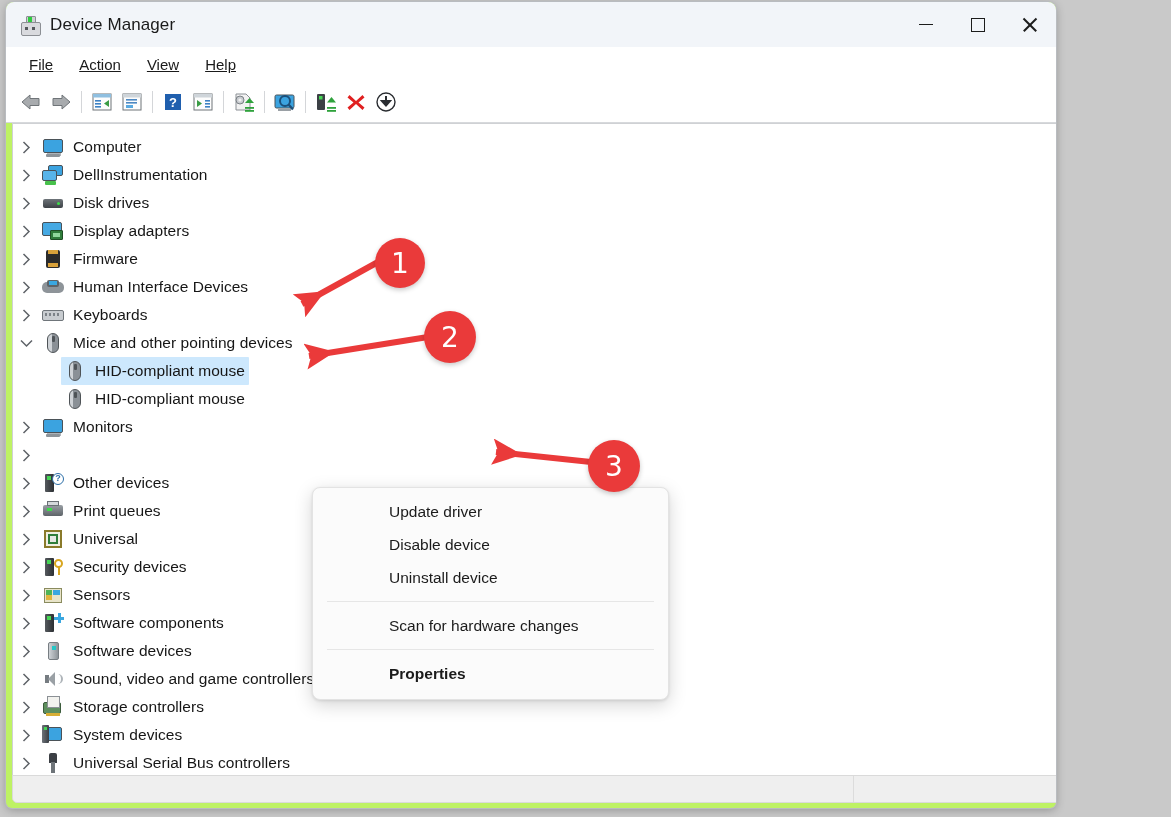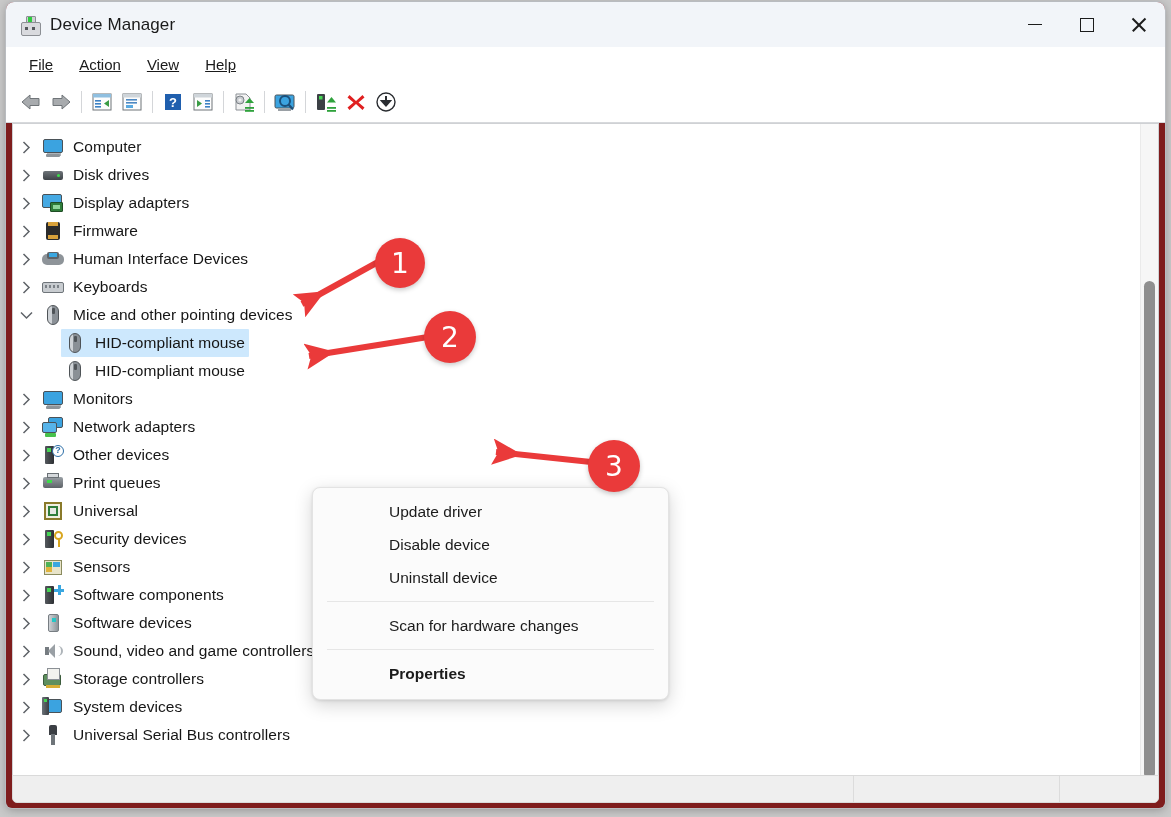"Device Manager" #window { background: #7f1d1d -> #bef264; width: 1159px -> 1050px }
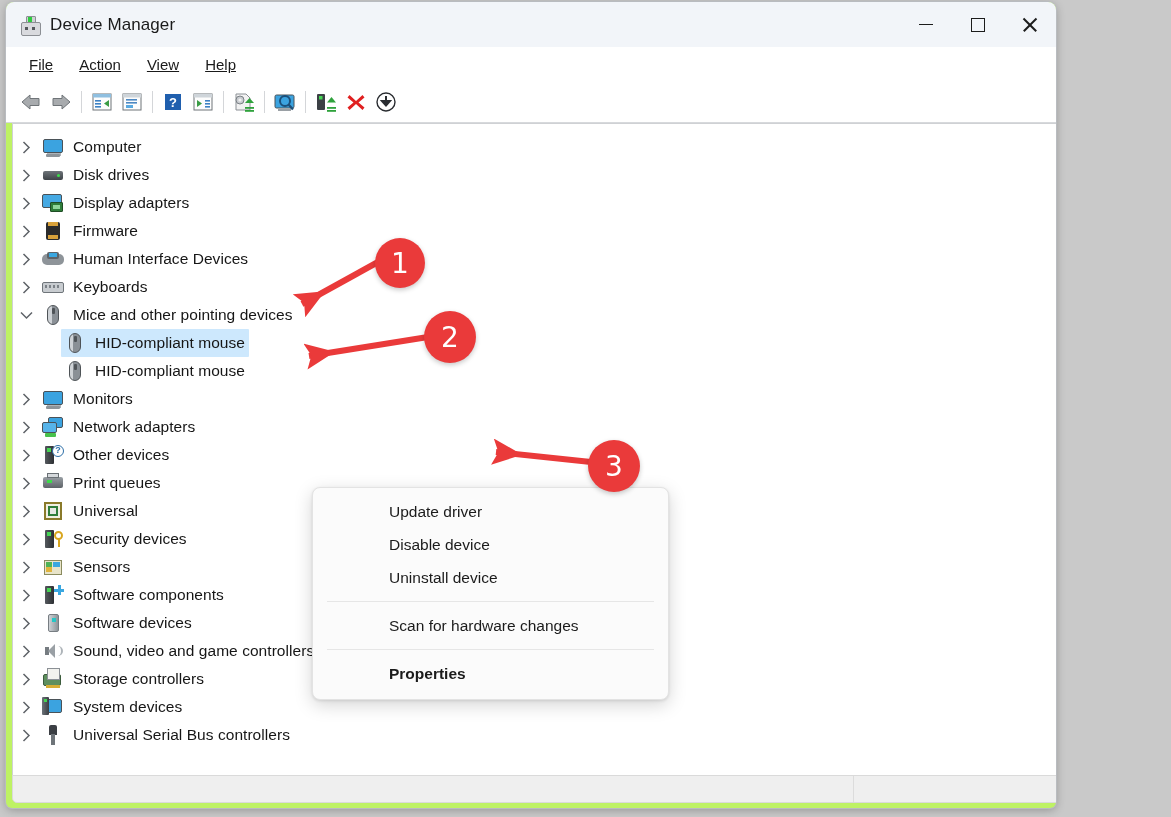"DellInstrumentation" div.row { html: none -> <div> <span> <svg> <path></path> </svg> </span> <span> <span> <div></div> <div></div> <div></div> </span> <span>DellInstrumentation</span> </span> </div> }
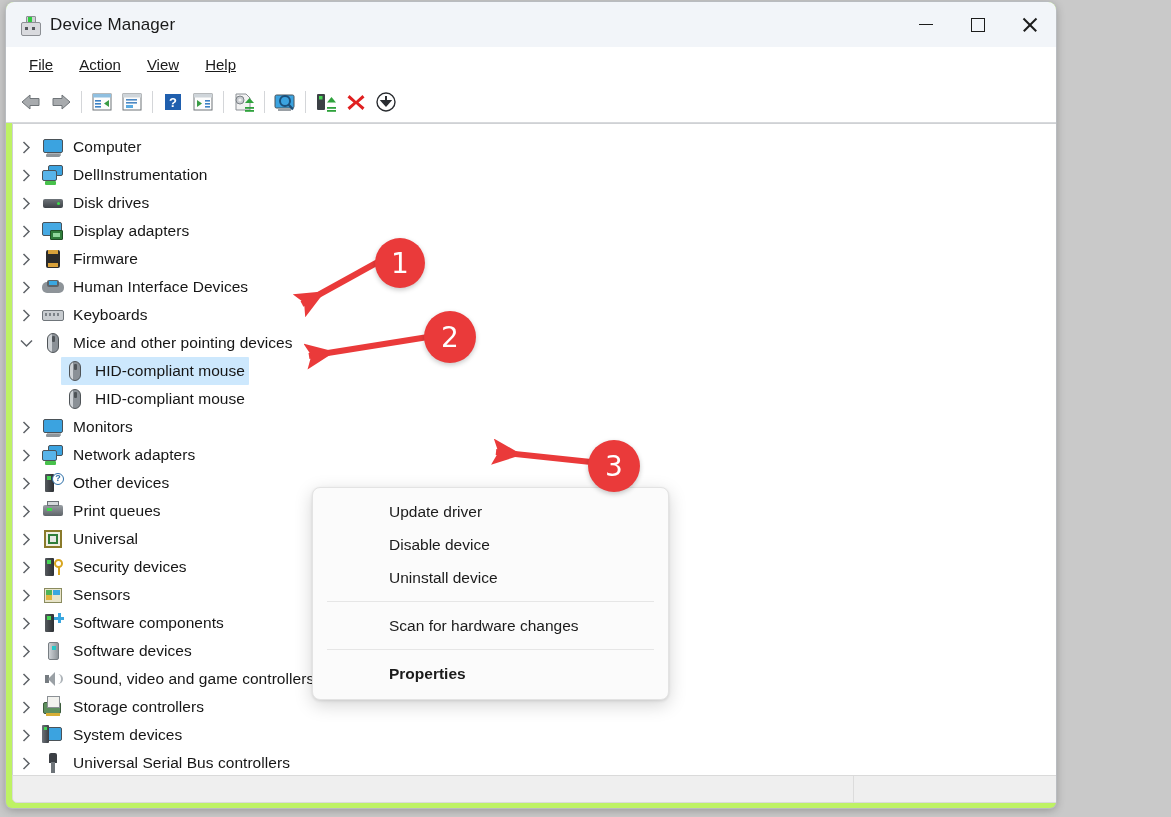"Network adapters" span.plain-wrap { html: <span> <span> <div></div> <div></div> <div></div> </span> <span>Network adapters</span> </span> -> none }
